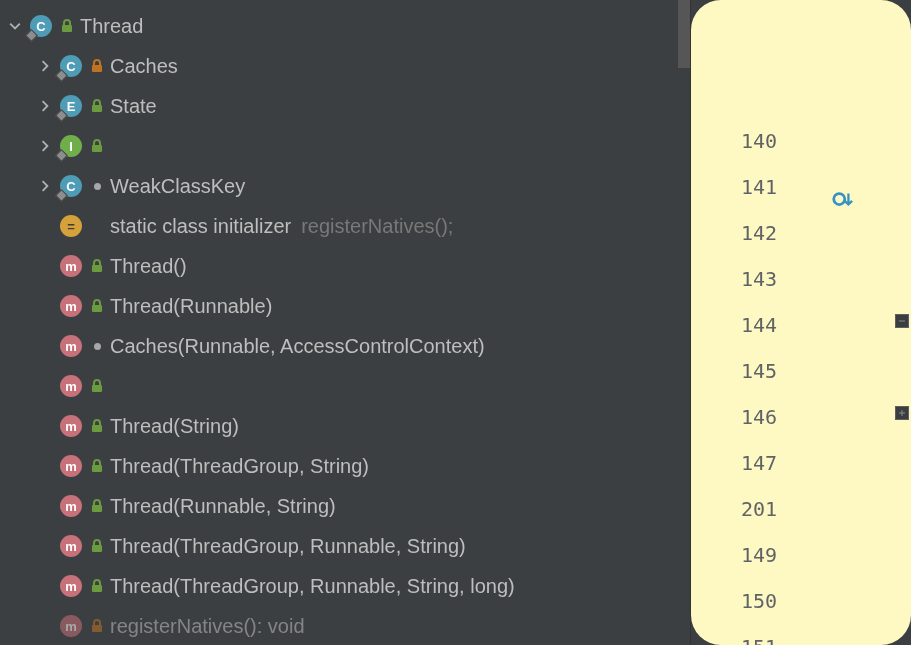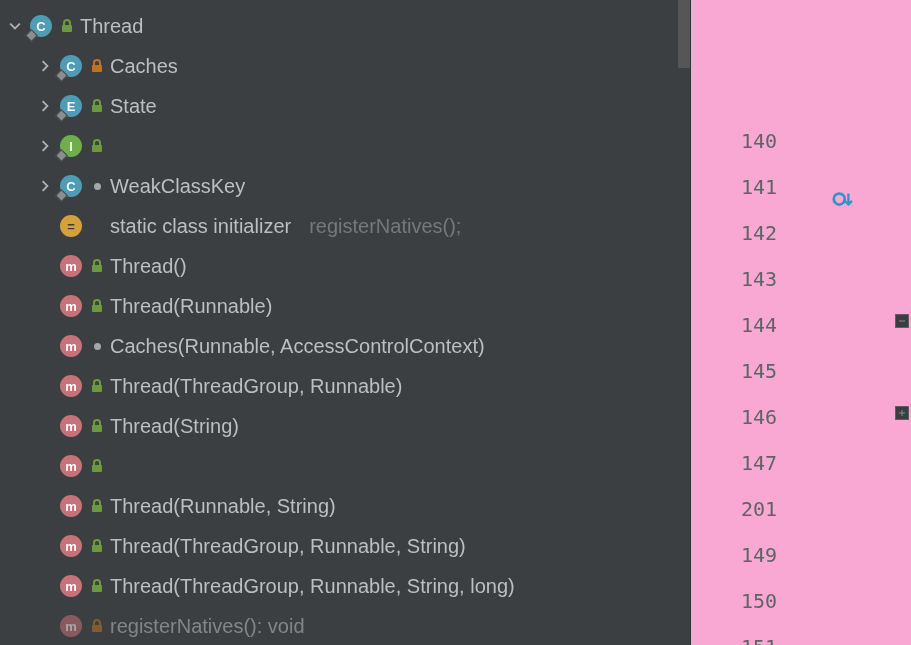"140" .editor-pane { background: #f9a8d4 -> #fef9c3; border-radius: none -> 30px }
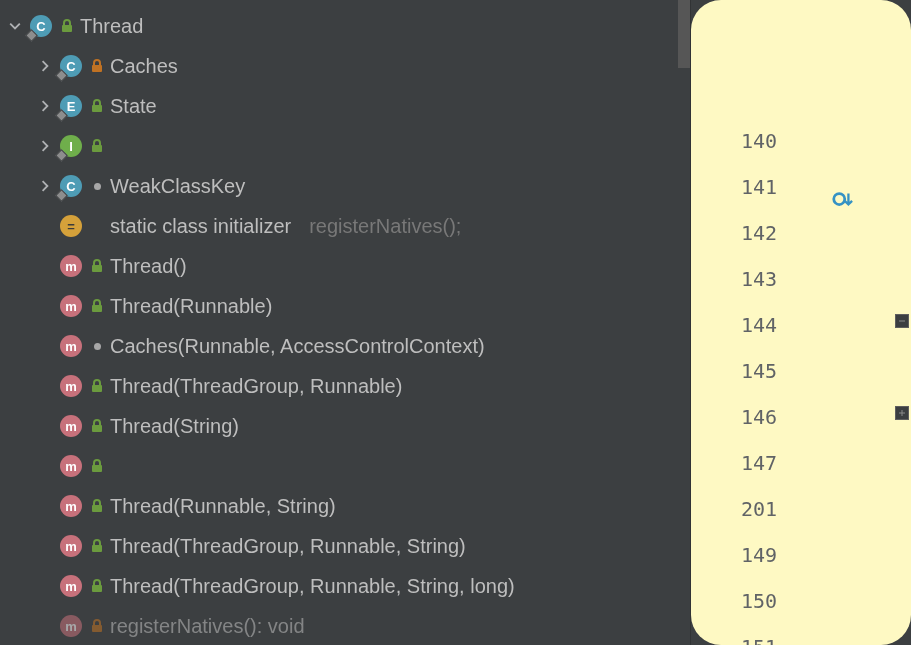"registerNatives();" .hint { margin-left: 18px -> 10px }
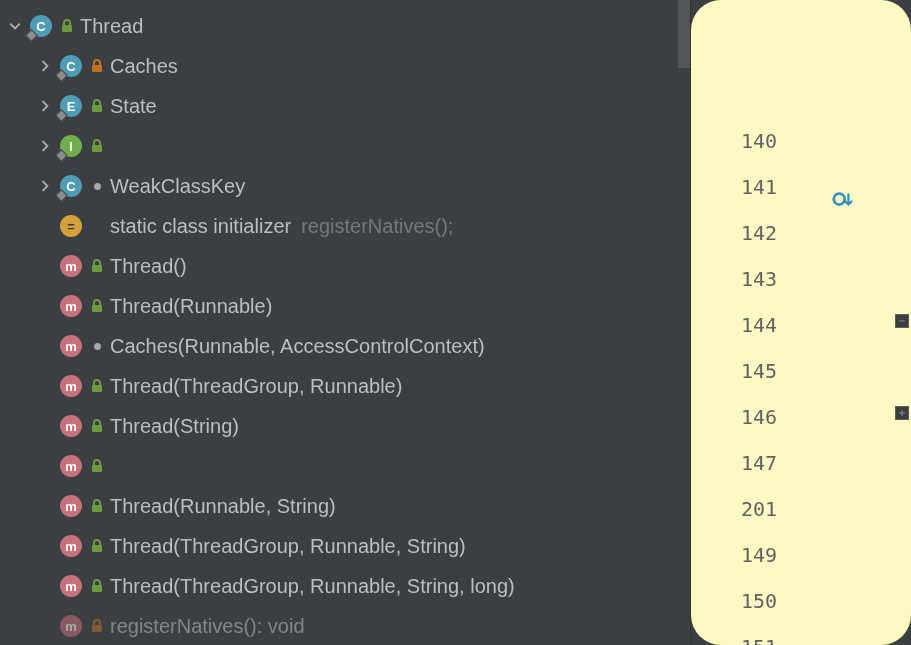"Thread(ThreadGroup, Runnable)" span.label { html: <span>Thread(ThreadGroup, Runnable)</span> -> none }
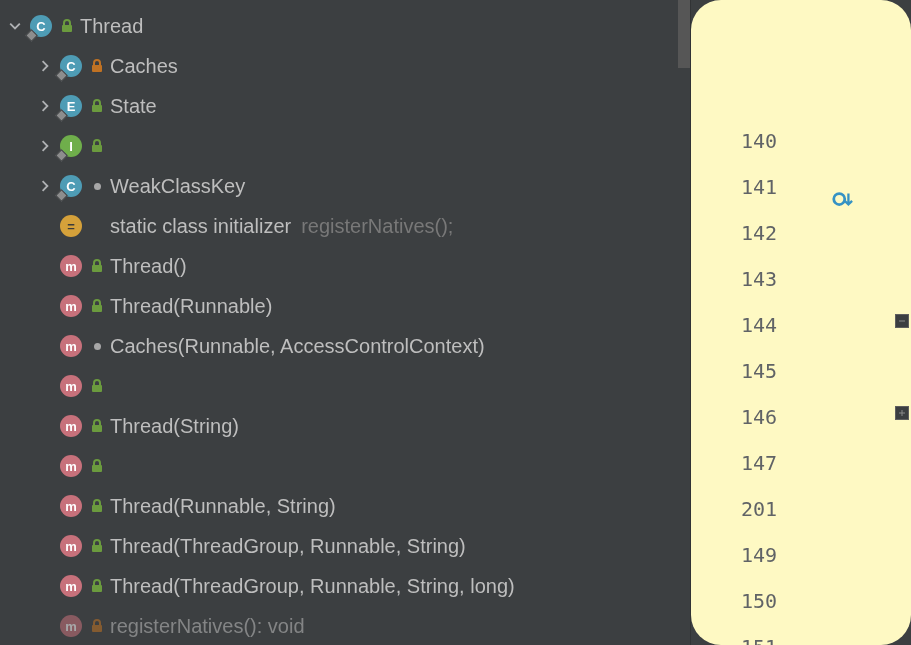"Thread(ThreadGroup, String)" span.label { html: none -> <span>Thread(ThreadGroup, String)</span> }
